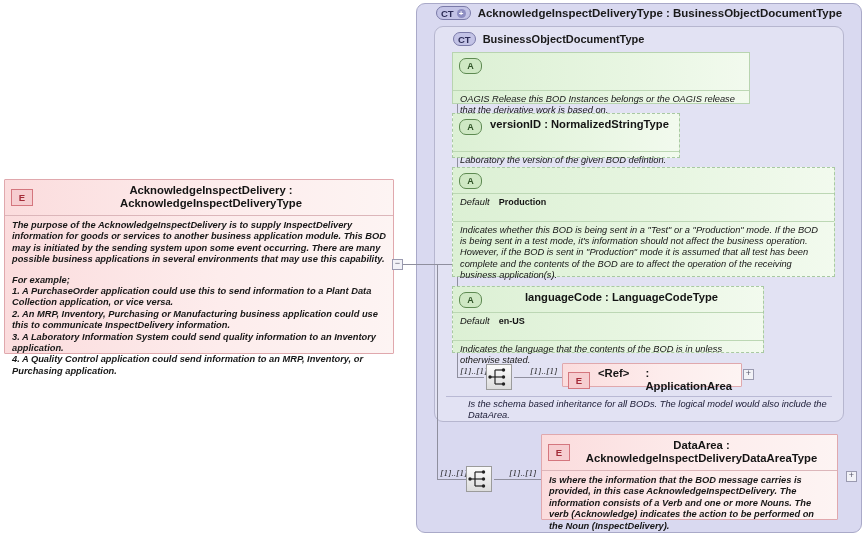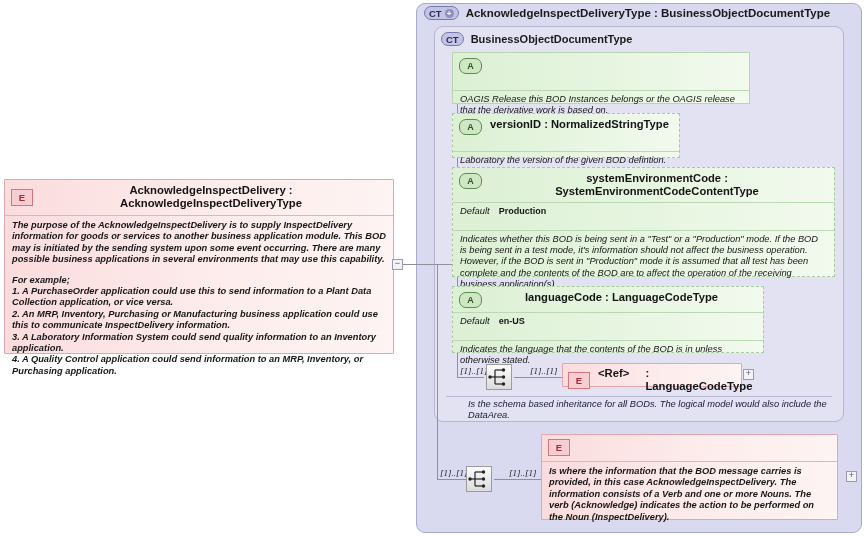"CT" .badge { margin-left: none -> 12px }
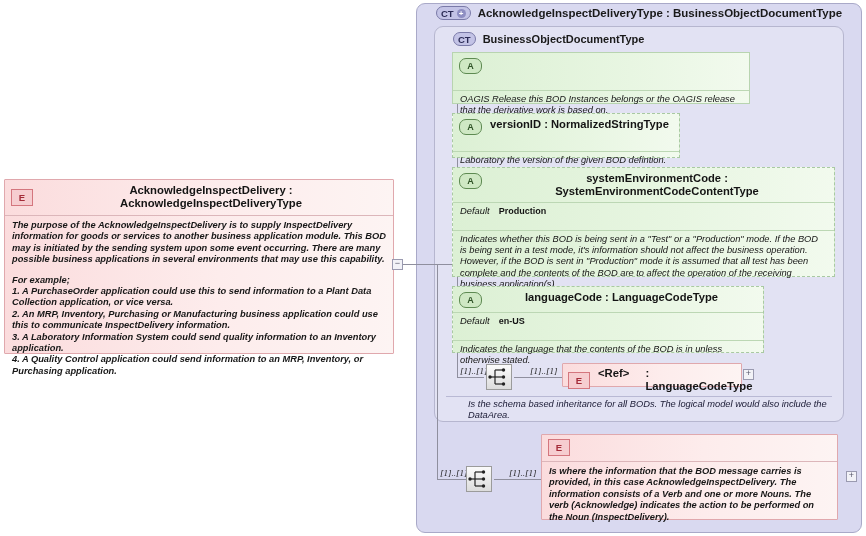"systemEnvironmentCode :" span.atitle { html: <span>systemEnvironmentCode : SystemEnvironmentCodeContentType</span> -> none }
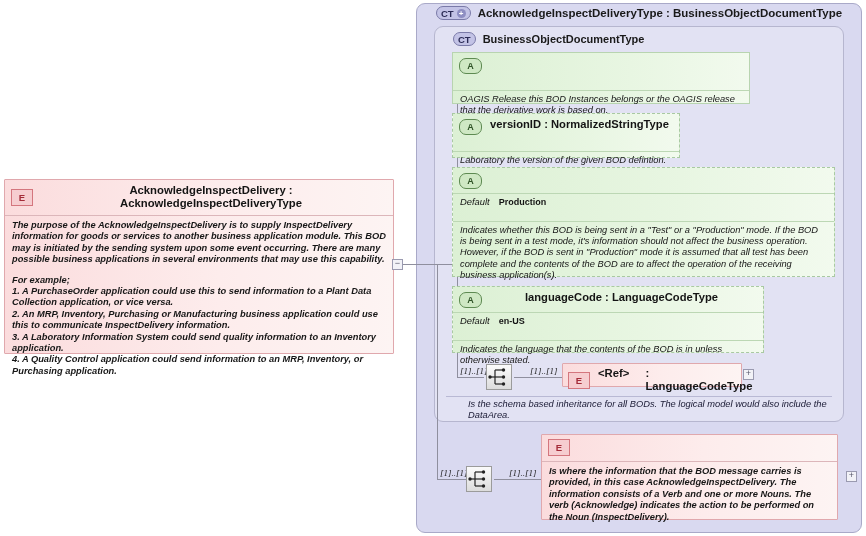": LanguageCodeType" span { text: LanguageCodeType -> ApplicationArea }
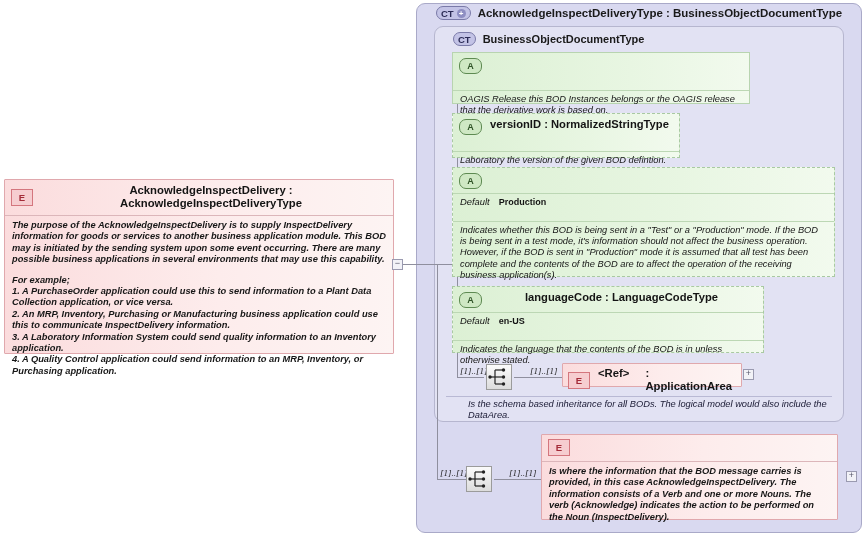"DataArea :" span.etitle { html: none -> <span>DataArea : AcknowledgeInspectDeliveryDataAreaType</span> }
